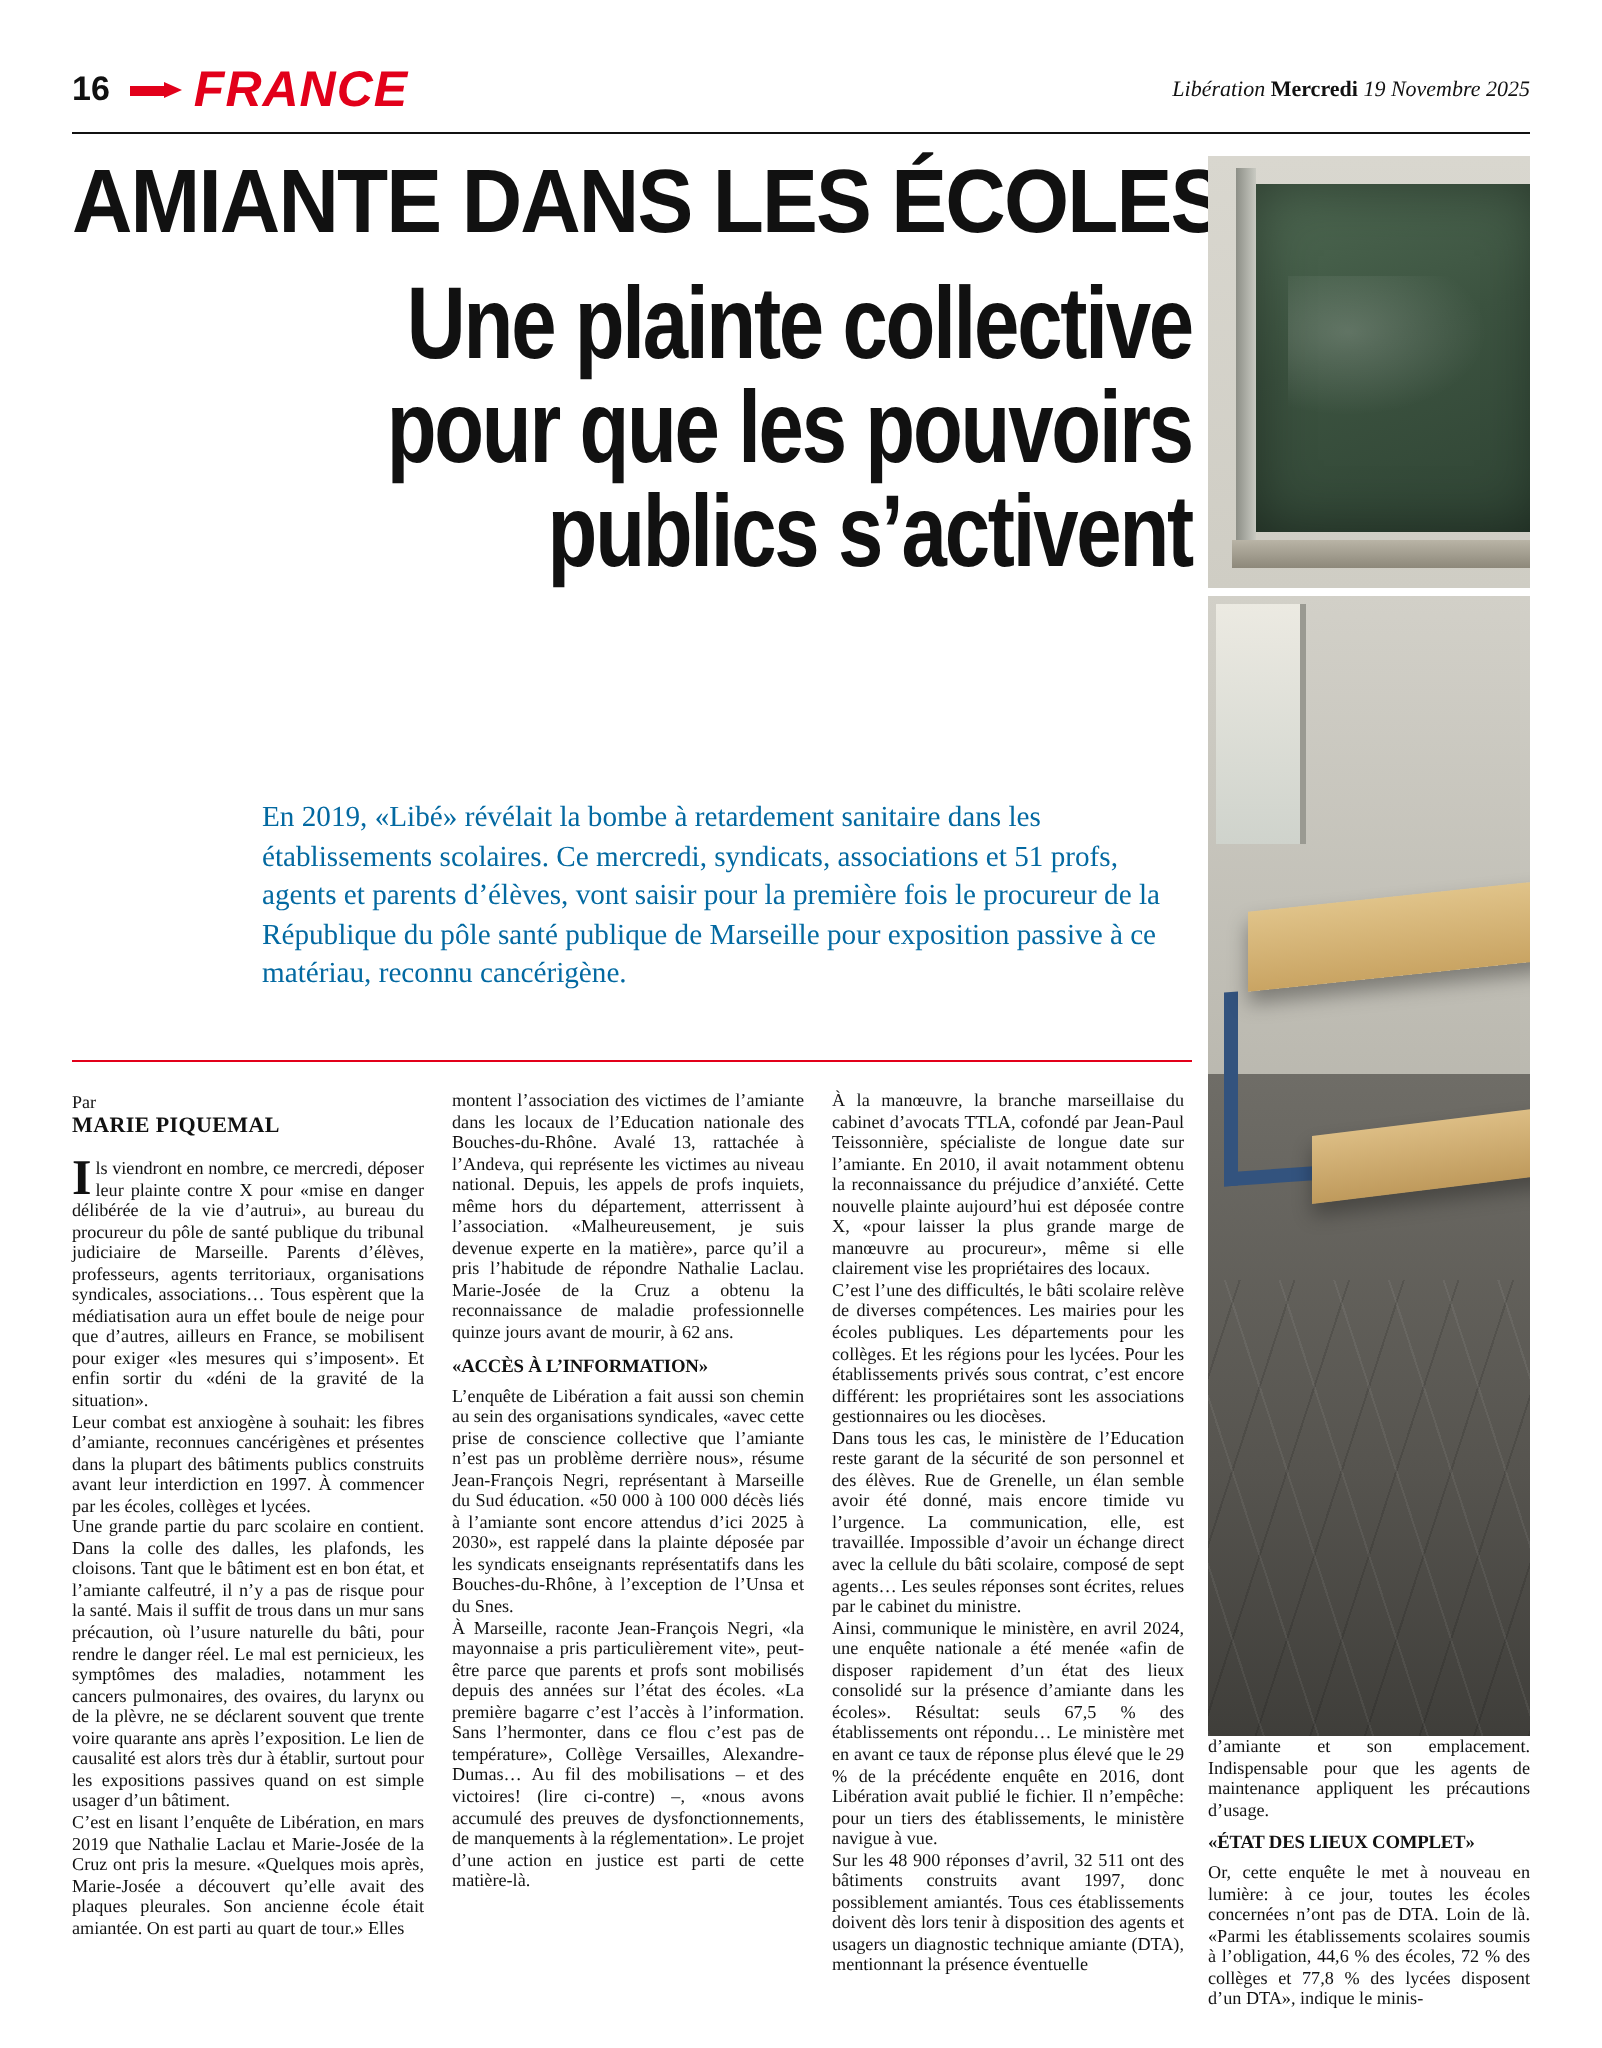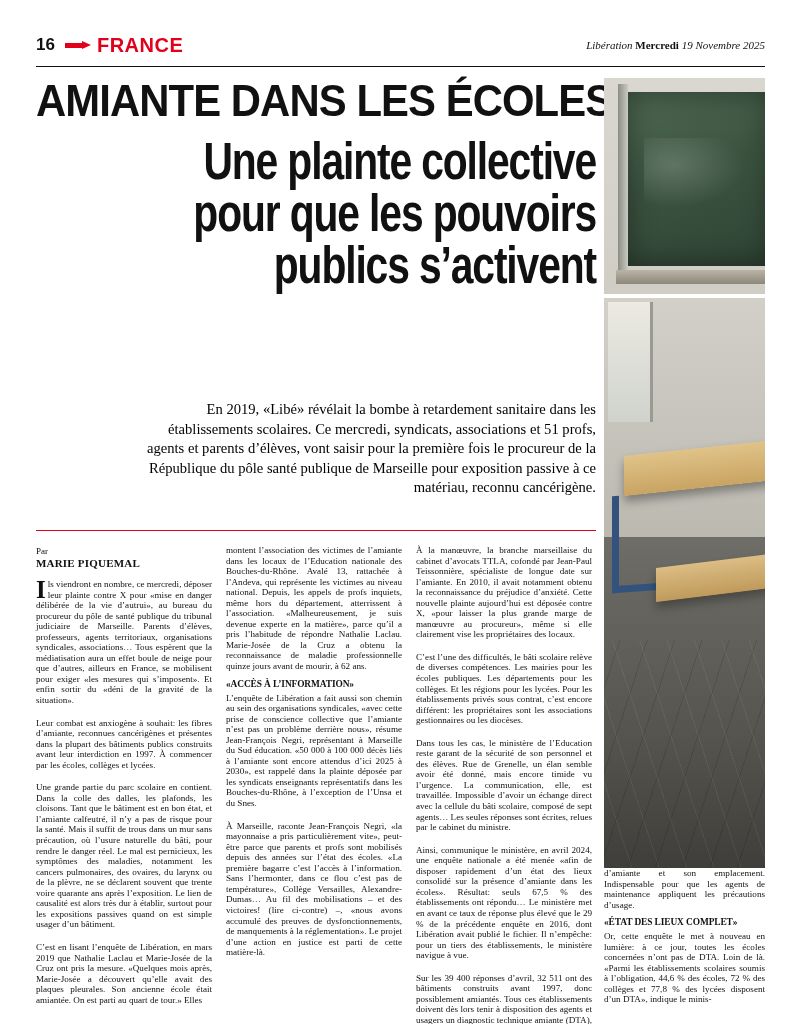"FRANCE" .section-name { font-size: 20px -> 25px; font-style: none -> italic }
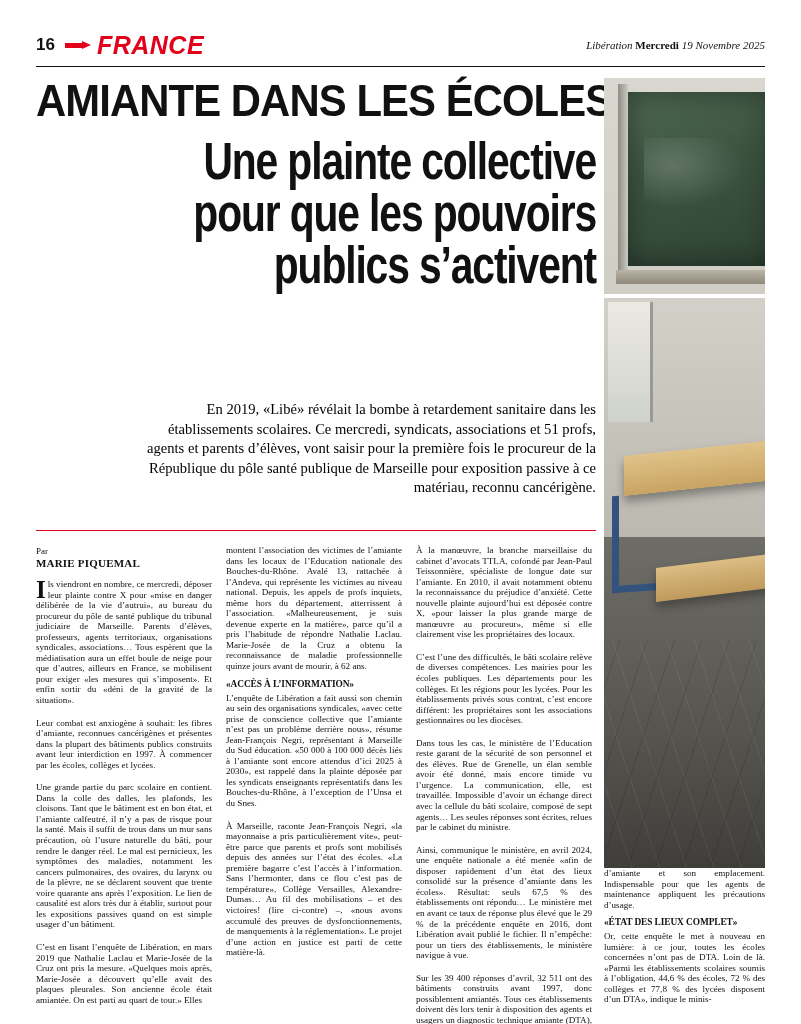"En 2019, «Libé» révélait la" .chapeau { color: #000000 -> #0369a1; text-align: right -> left }
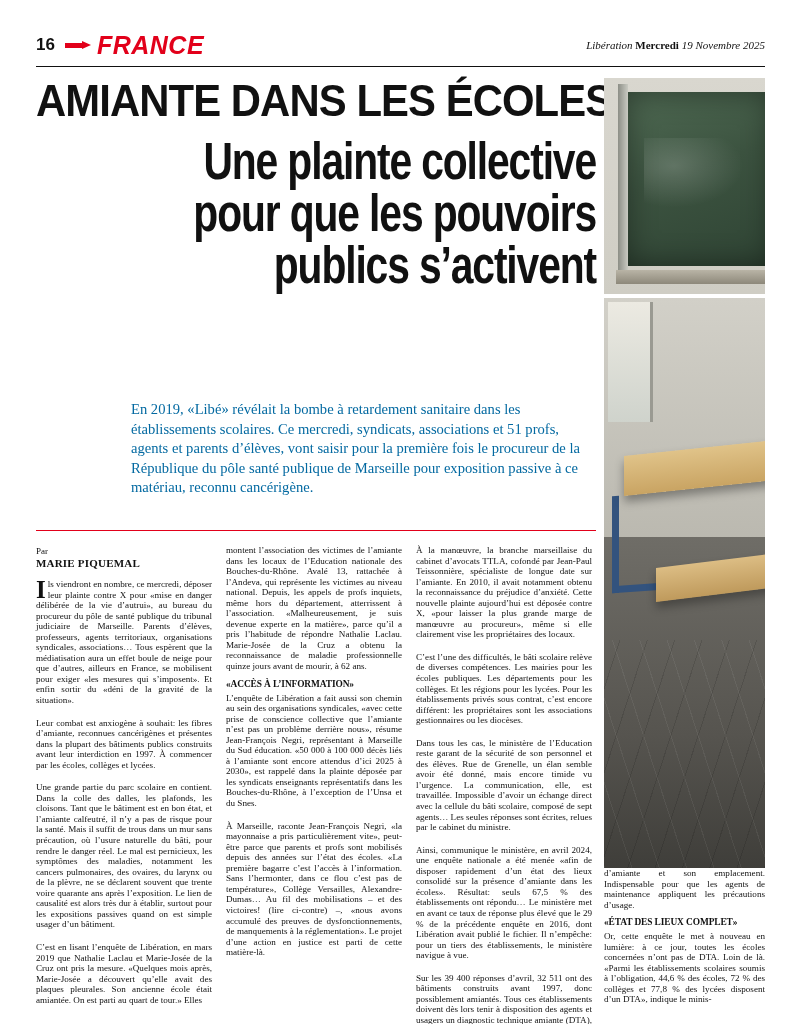"C’est l’une des difficultés, le" .col p + p { margin-top: 12px -> 0 }
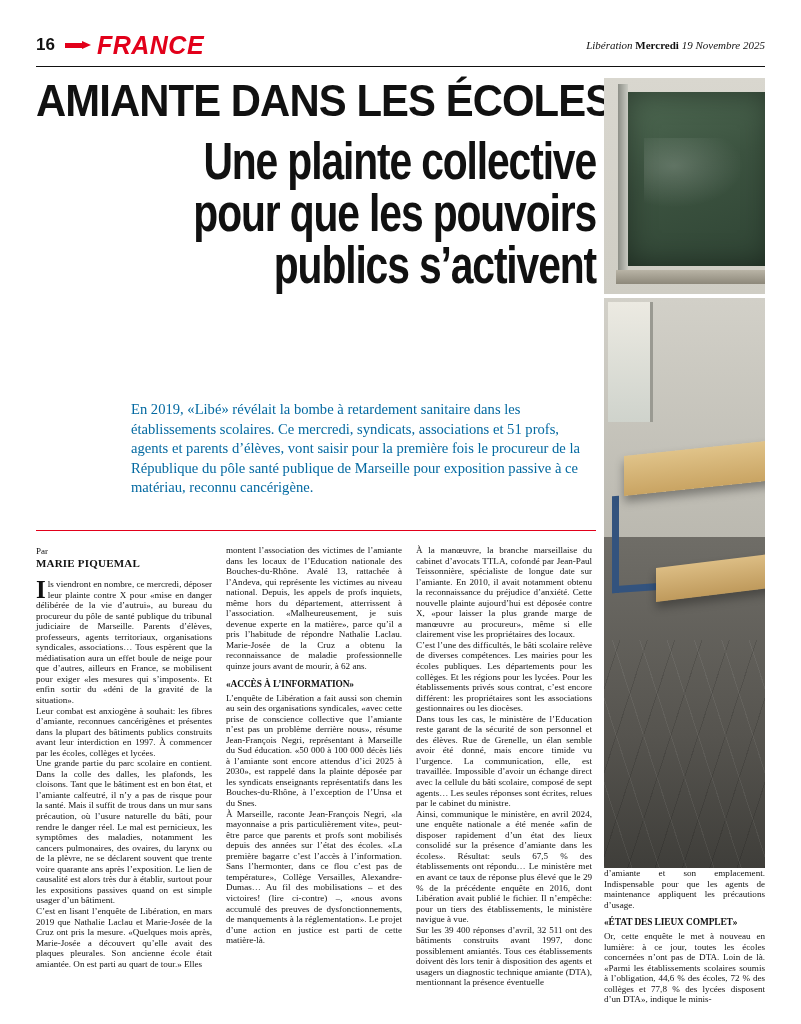"Sur les 39 400 réponses" p { text: 39 400 -> 48 900 }
